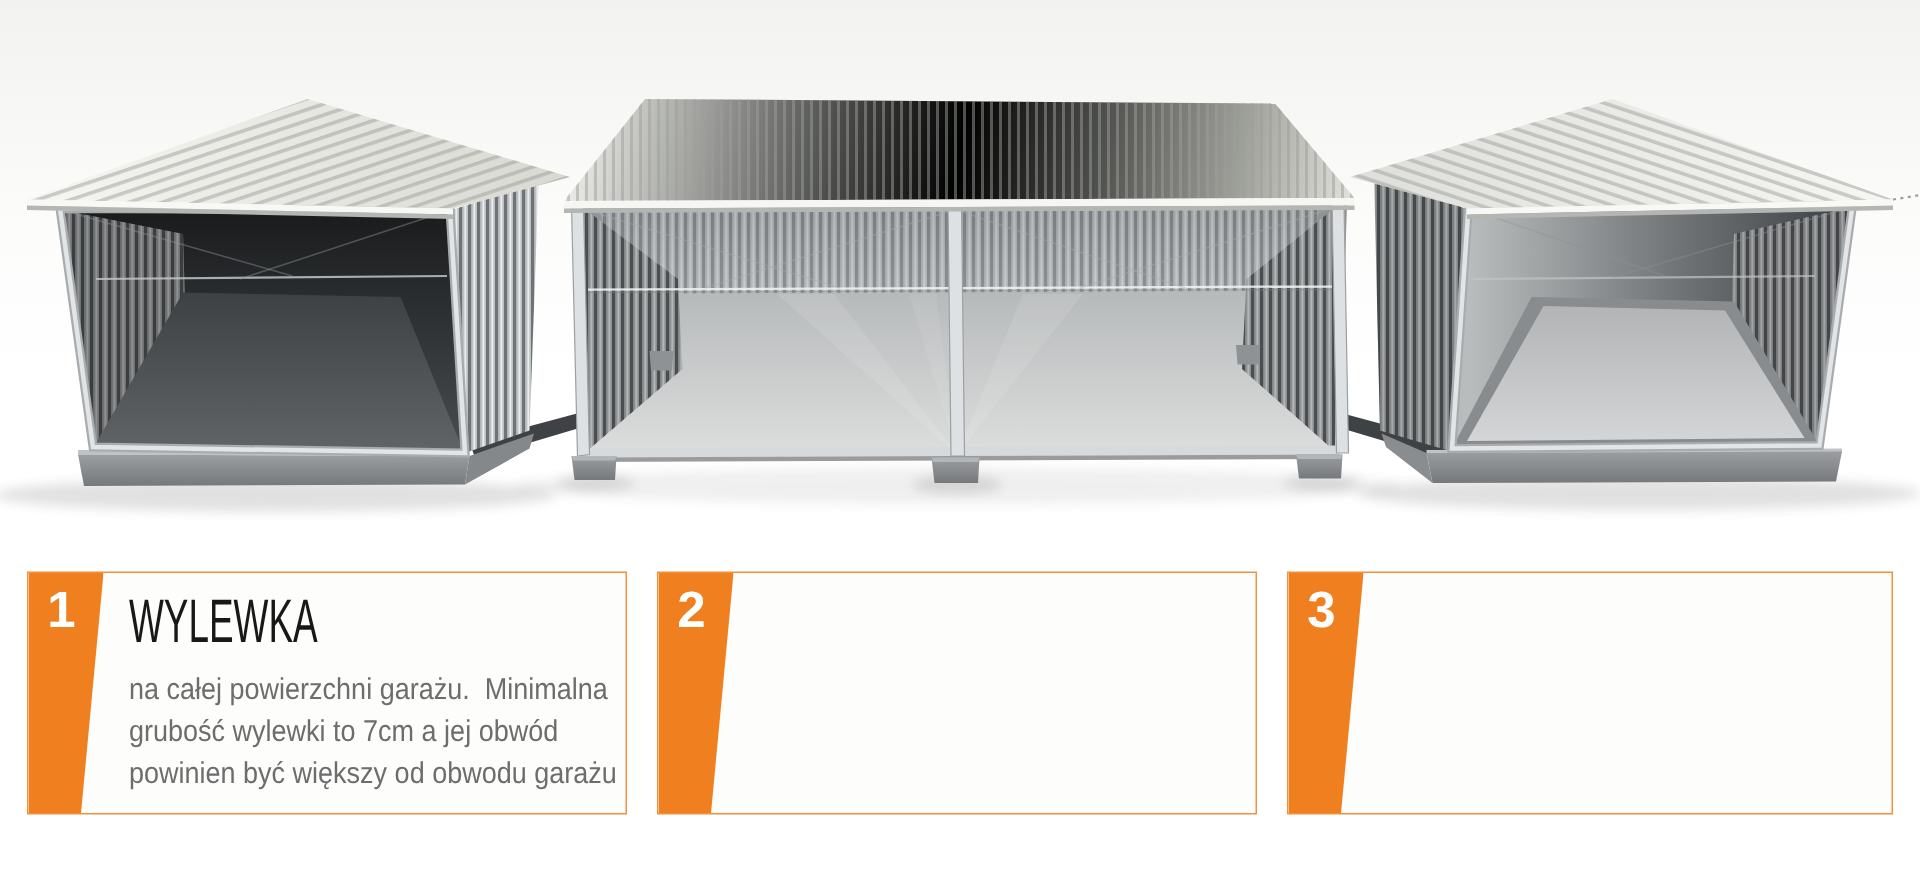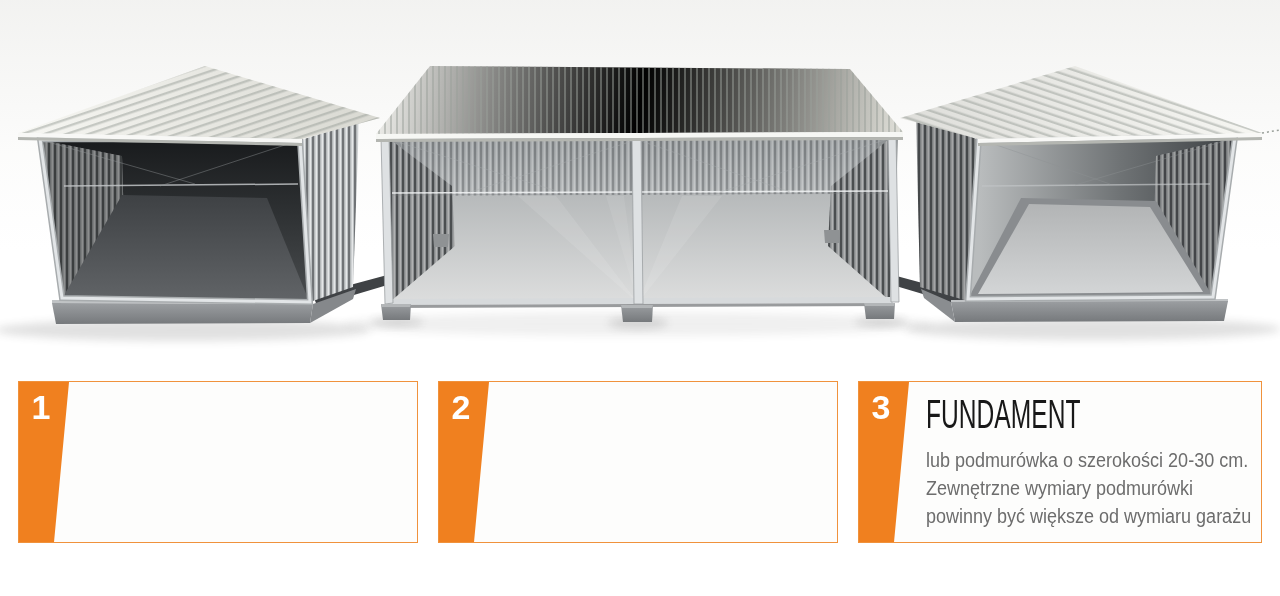"WYLEWKA" div.card-content { html: none -> <div> <div>WYLEWKA</div> <div> <div>na całej powierzchni garażu. Minimalna</div> <div>grubość wylewki to 7cm a jej obwód</div> <div>powinien być większy od obwodu garażu</div> </div> </div> }
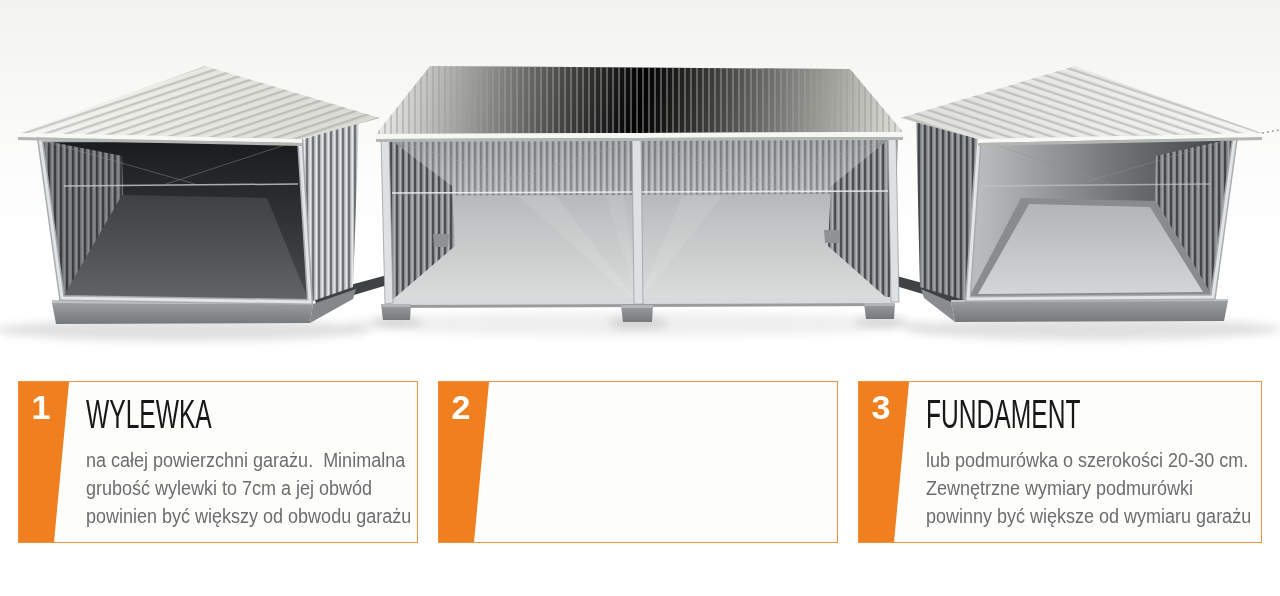"FUNDAMENT" div.card-content { html: <div> <div>FUNDAMENT</div> <div> <div>lub podmurówka o szerokości 20-30 cm.</div> <div>Zewnętrzne wymiary podmurówki</div> <div>powinny być większe od wymiaru garażu</div> </div> </div> -> none }
